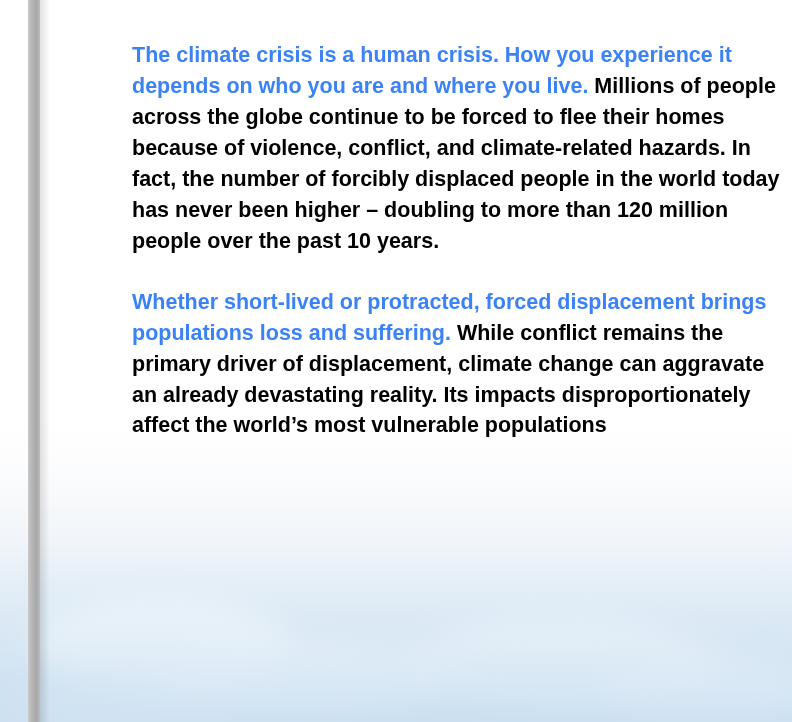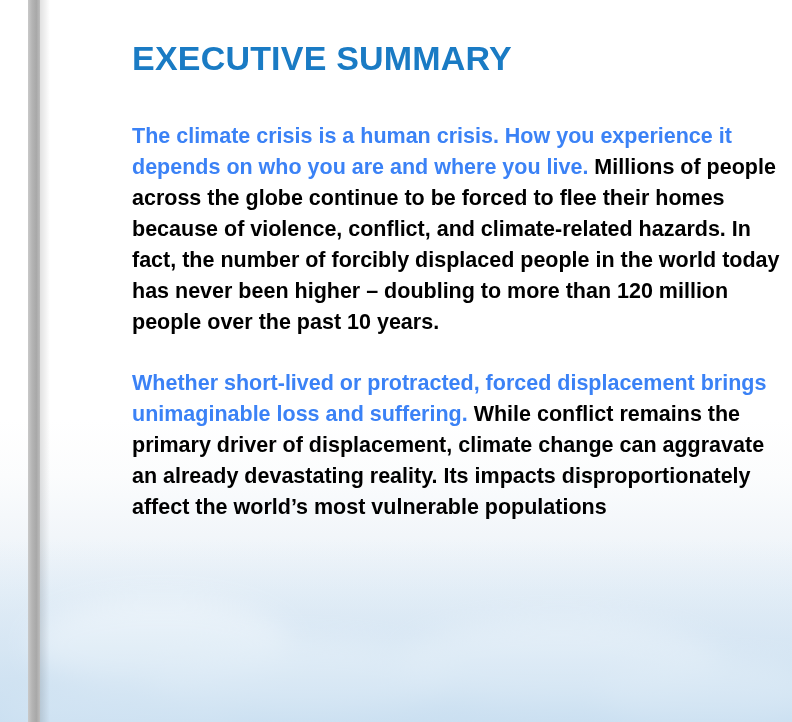"EXECUTIVE SUMMARY" h1.doc-title { html: <h1>EXECUTIVE SUMMARY</h1> -> none }
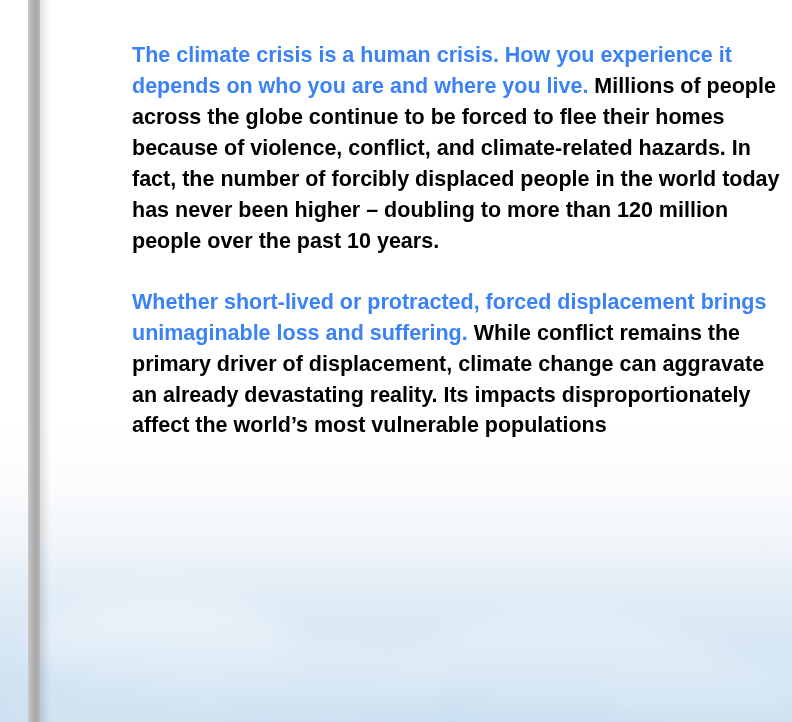"Whether short-lived or protracted," span.lead { text: unimaginable -> populations }
